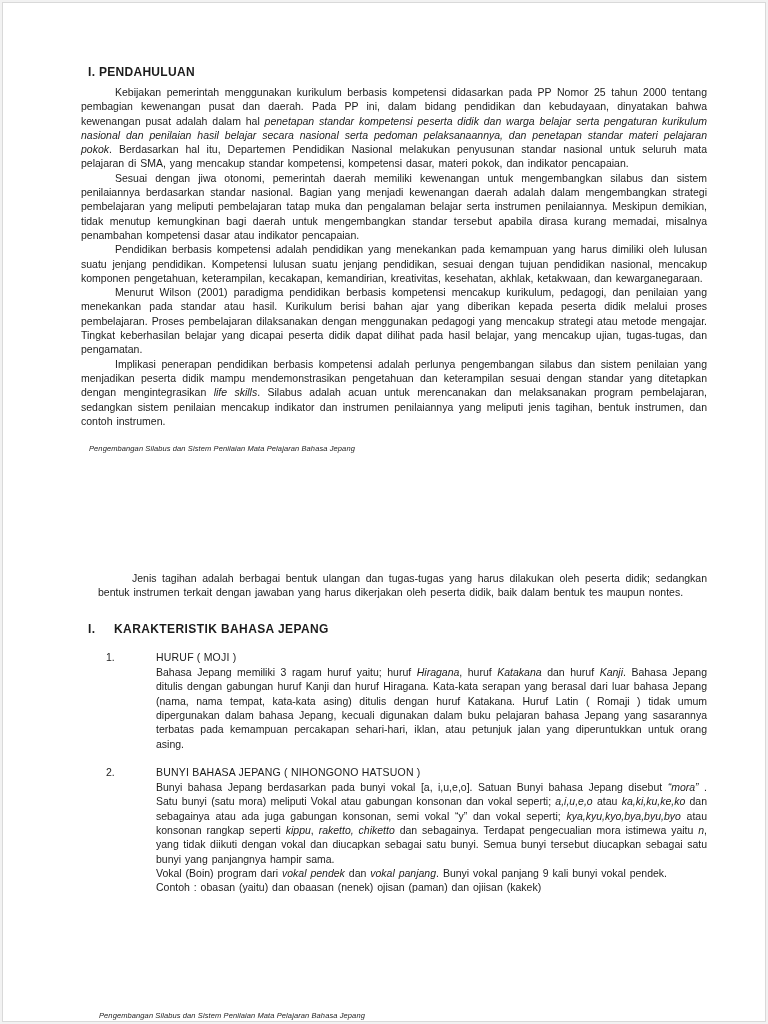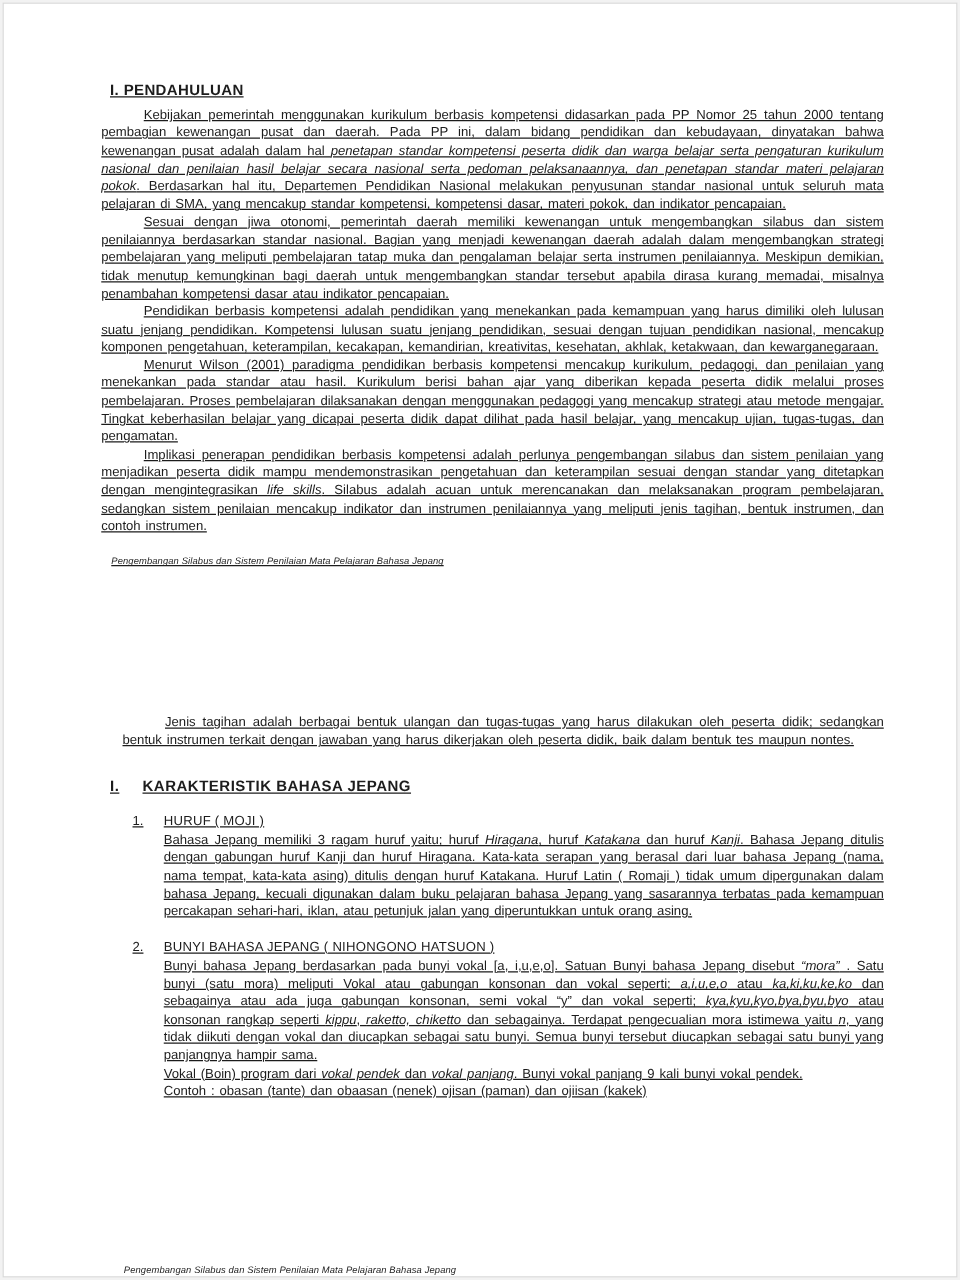"I. PENDAHULUAN" .page { text-decoration: underline -> none }
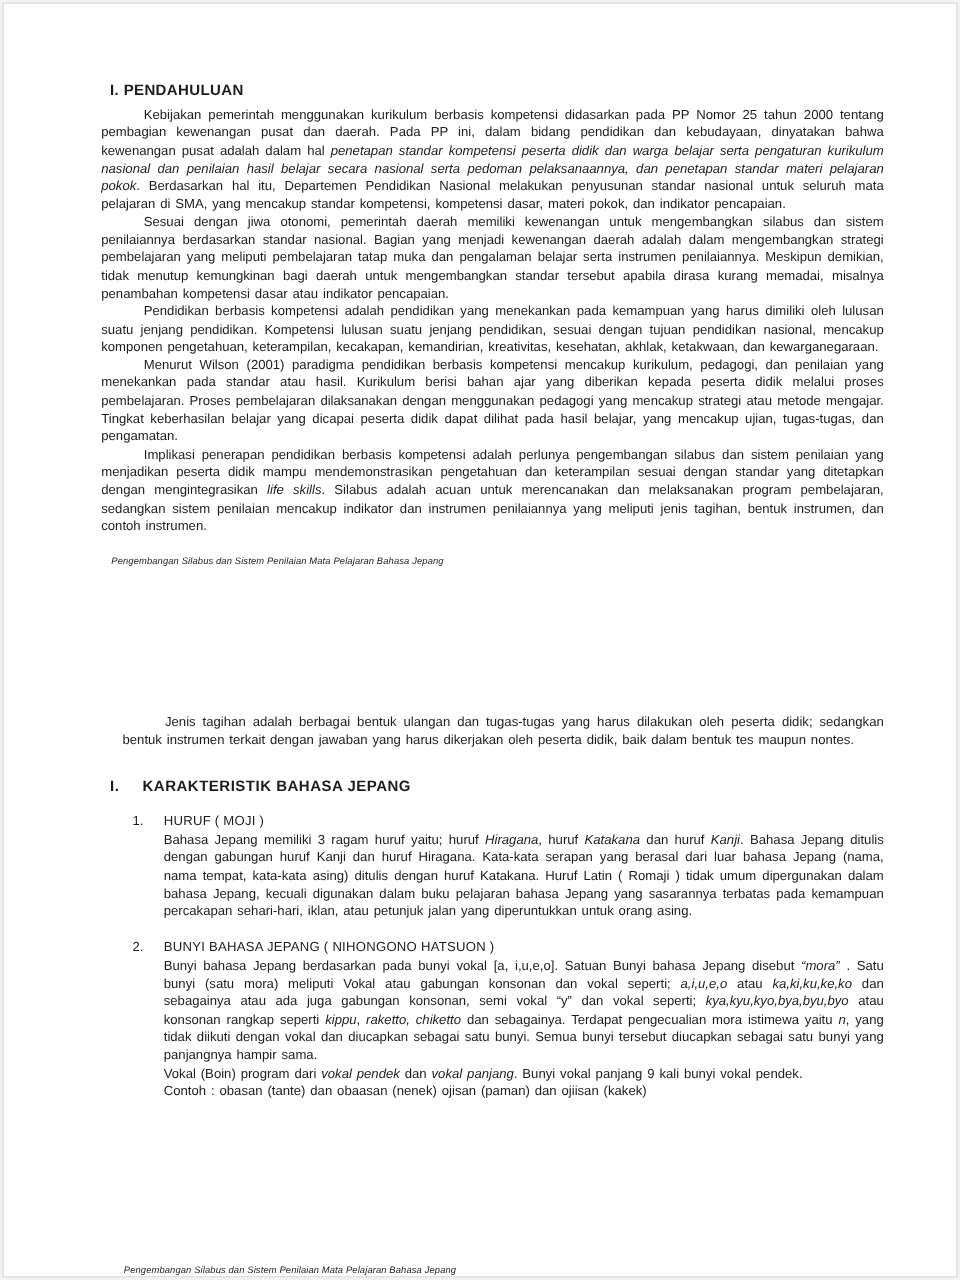"HURUF ( MOJI )" .item-body { margin-left: none -> 25px }
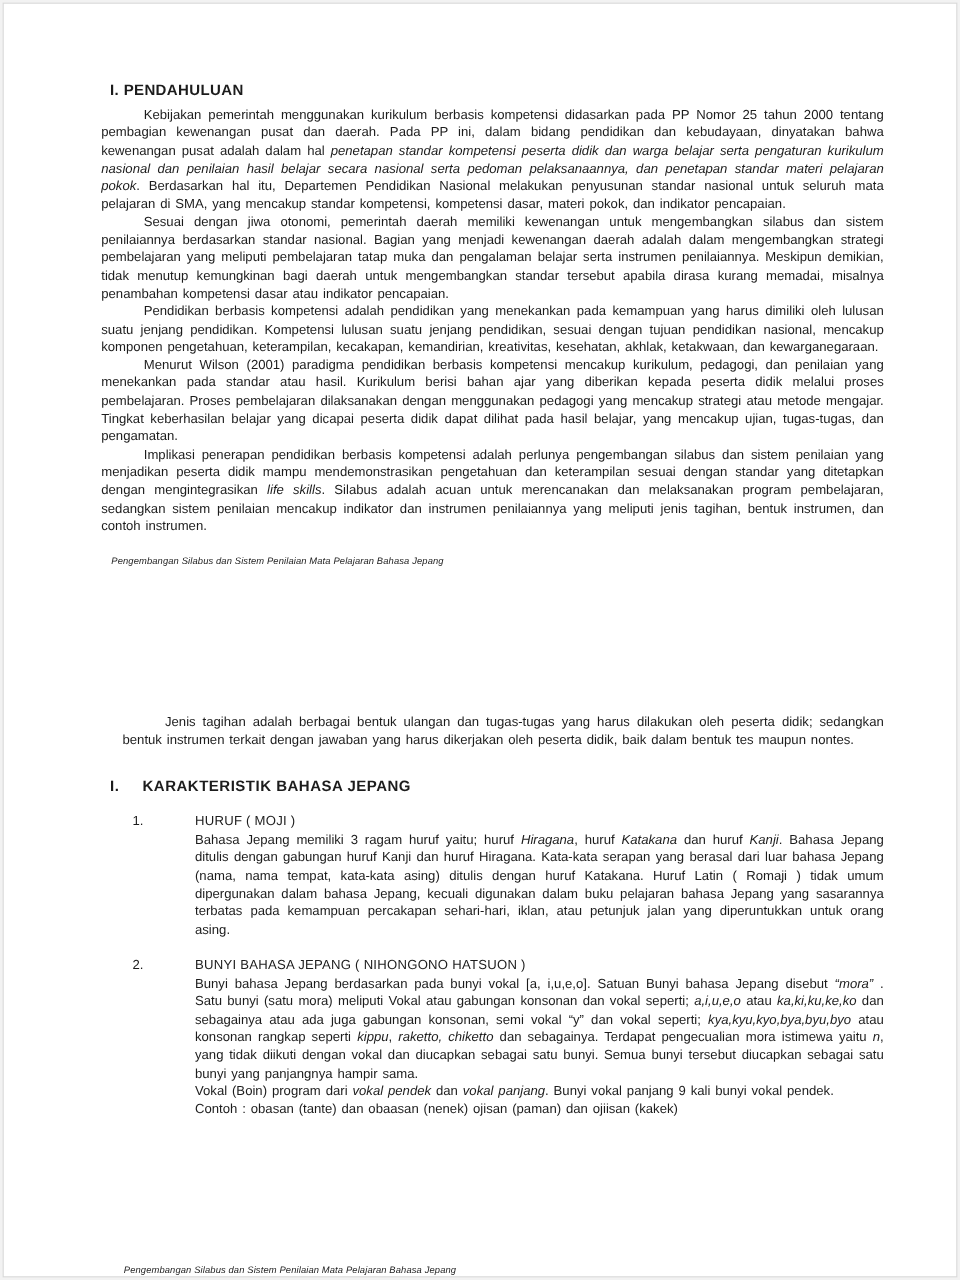"Contoh : obasan (tante) dan" span { text: tante -> yaitu }
